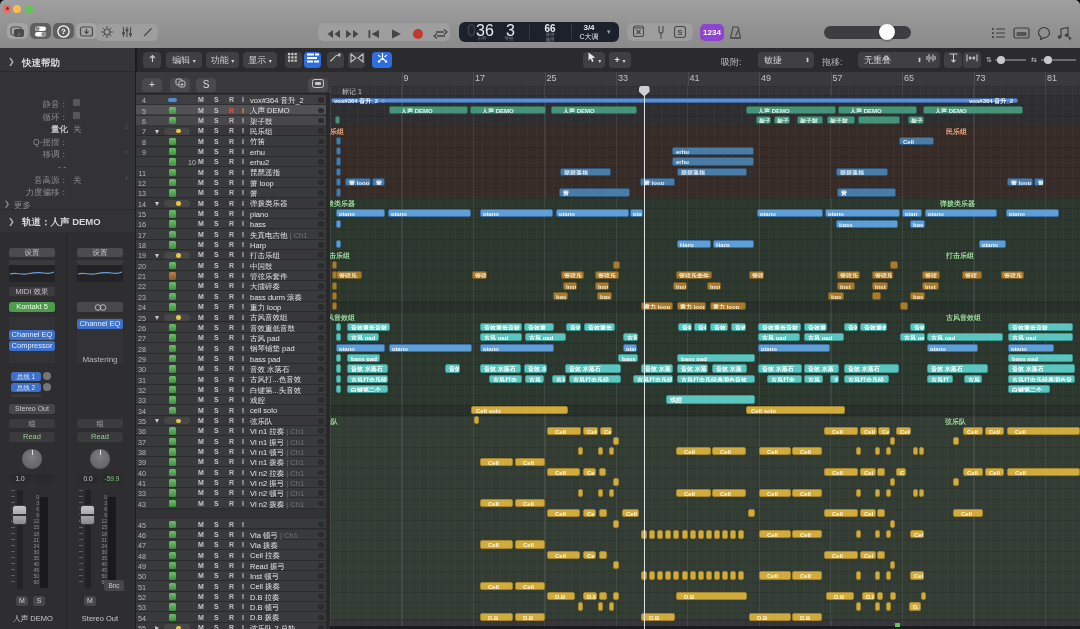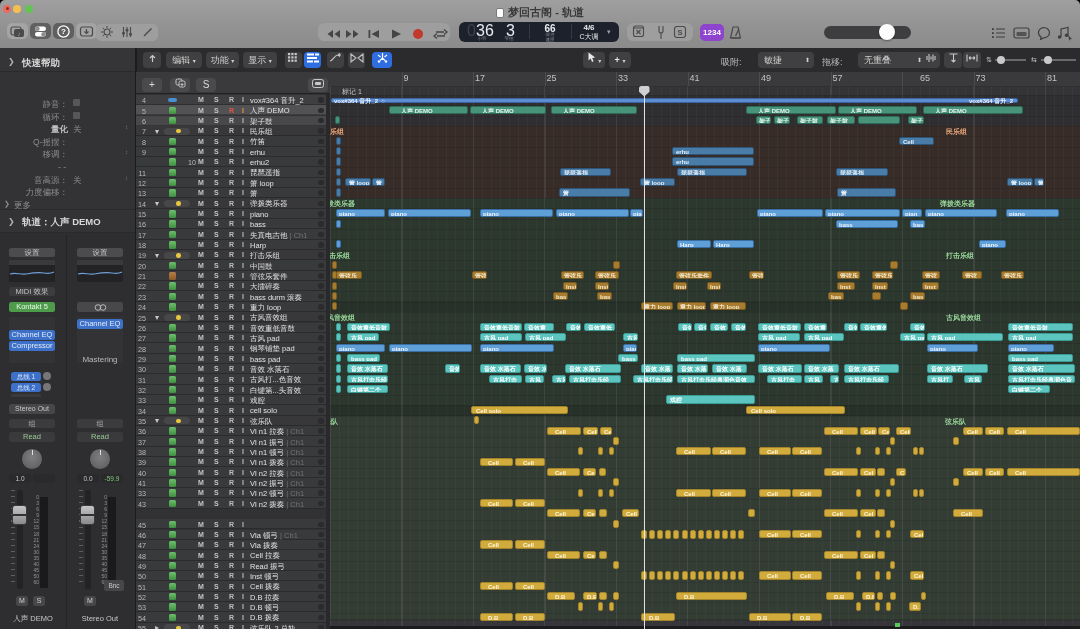"梦回古阁 - 轨道" div.abs { html: <div><span></span>梦回古阁 - 轨道</div> -> none }
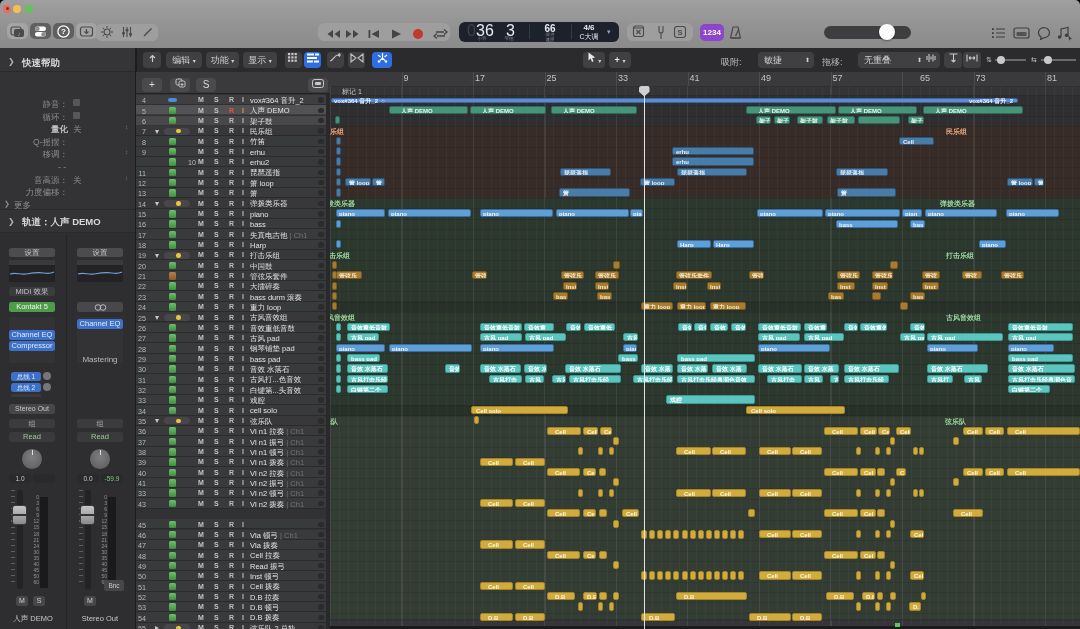"4/6" div.abs { text: 4/6 -> 3/4 }
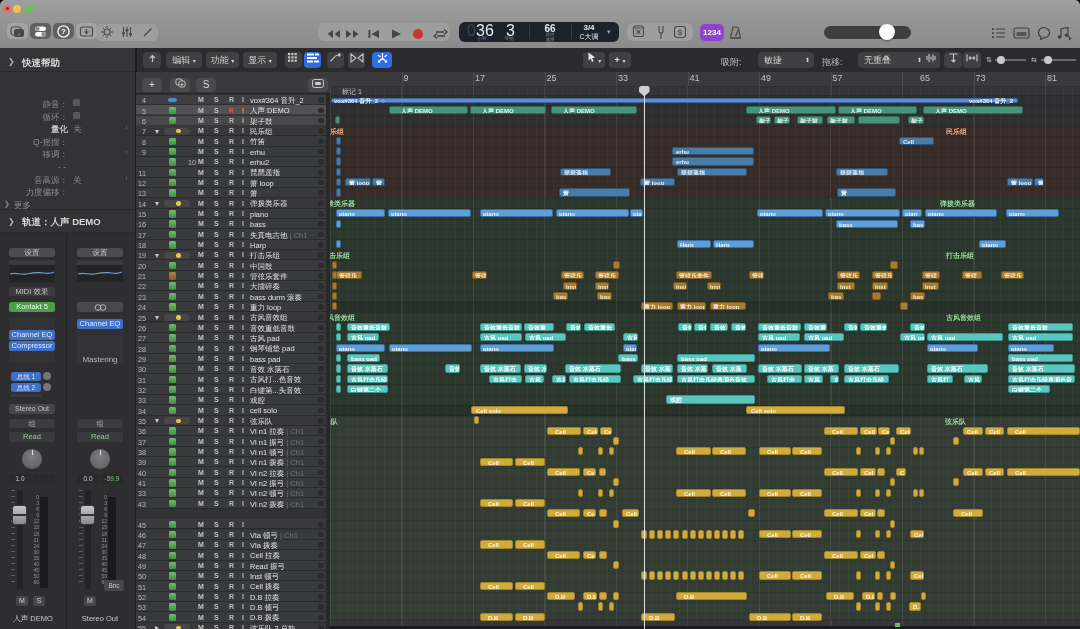"65" div.abs { left: 590px -> 574.0px }
